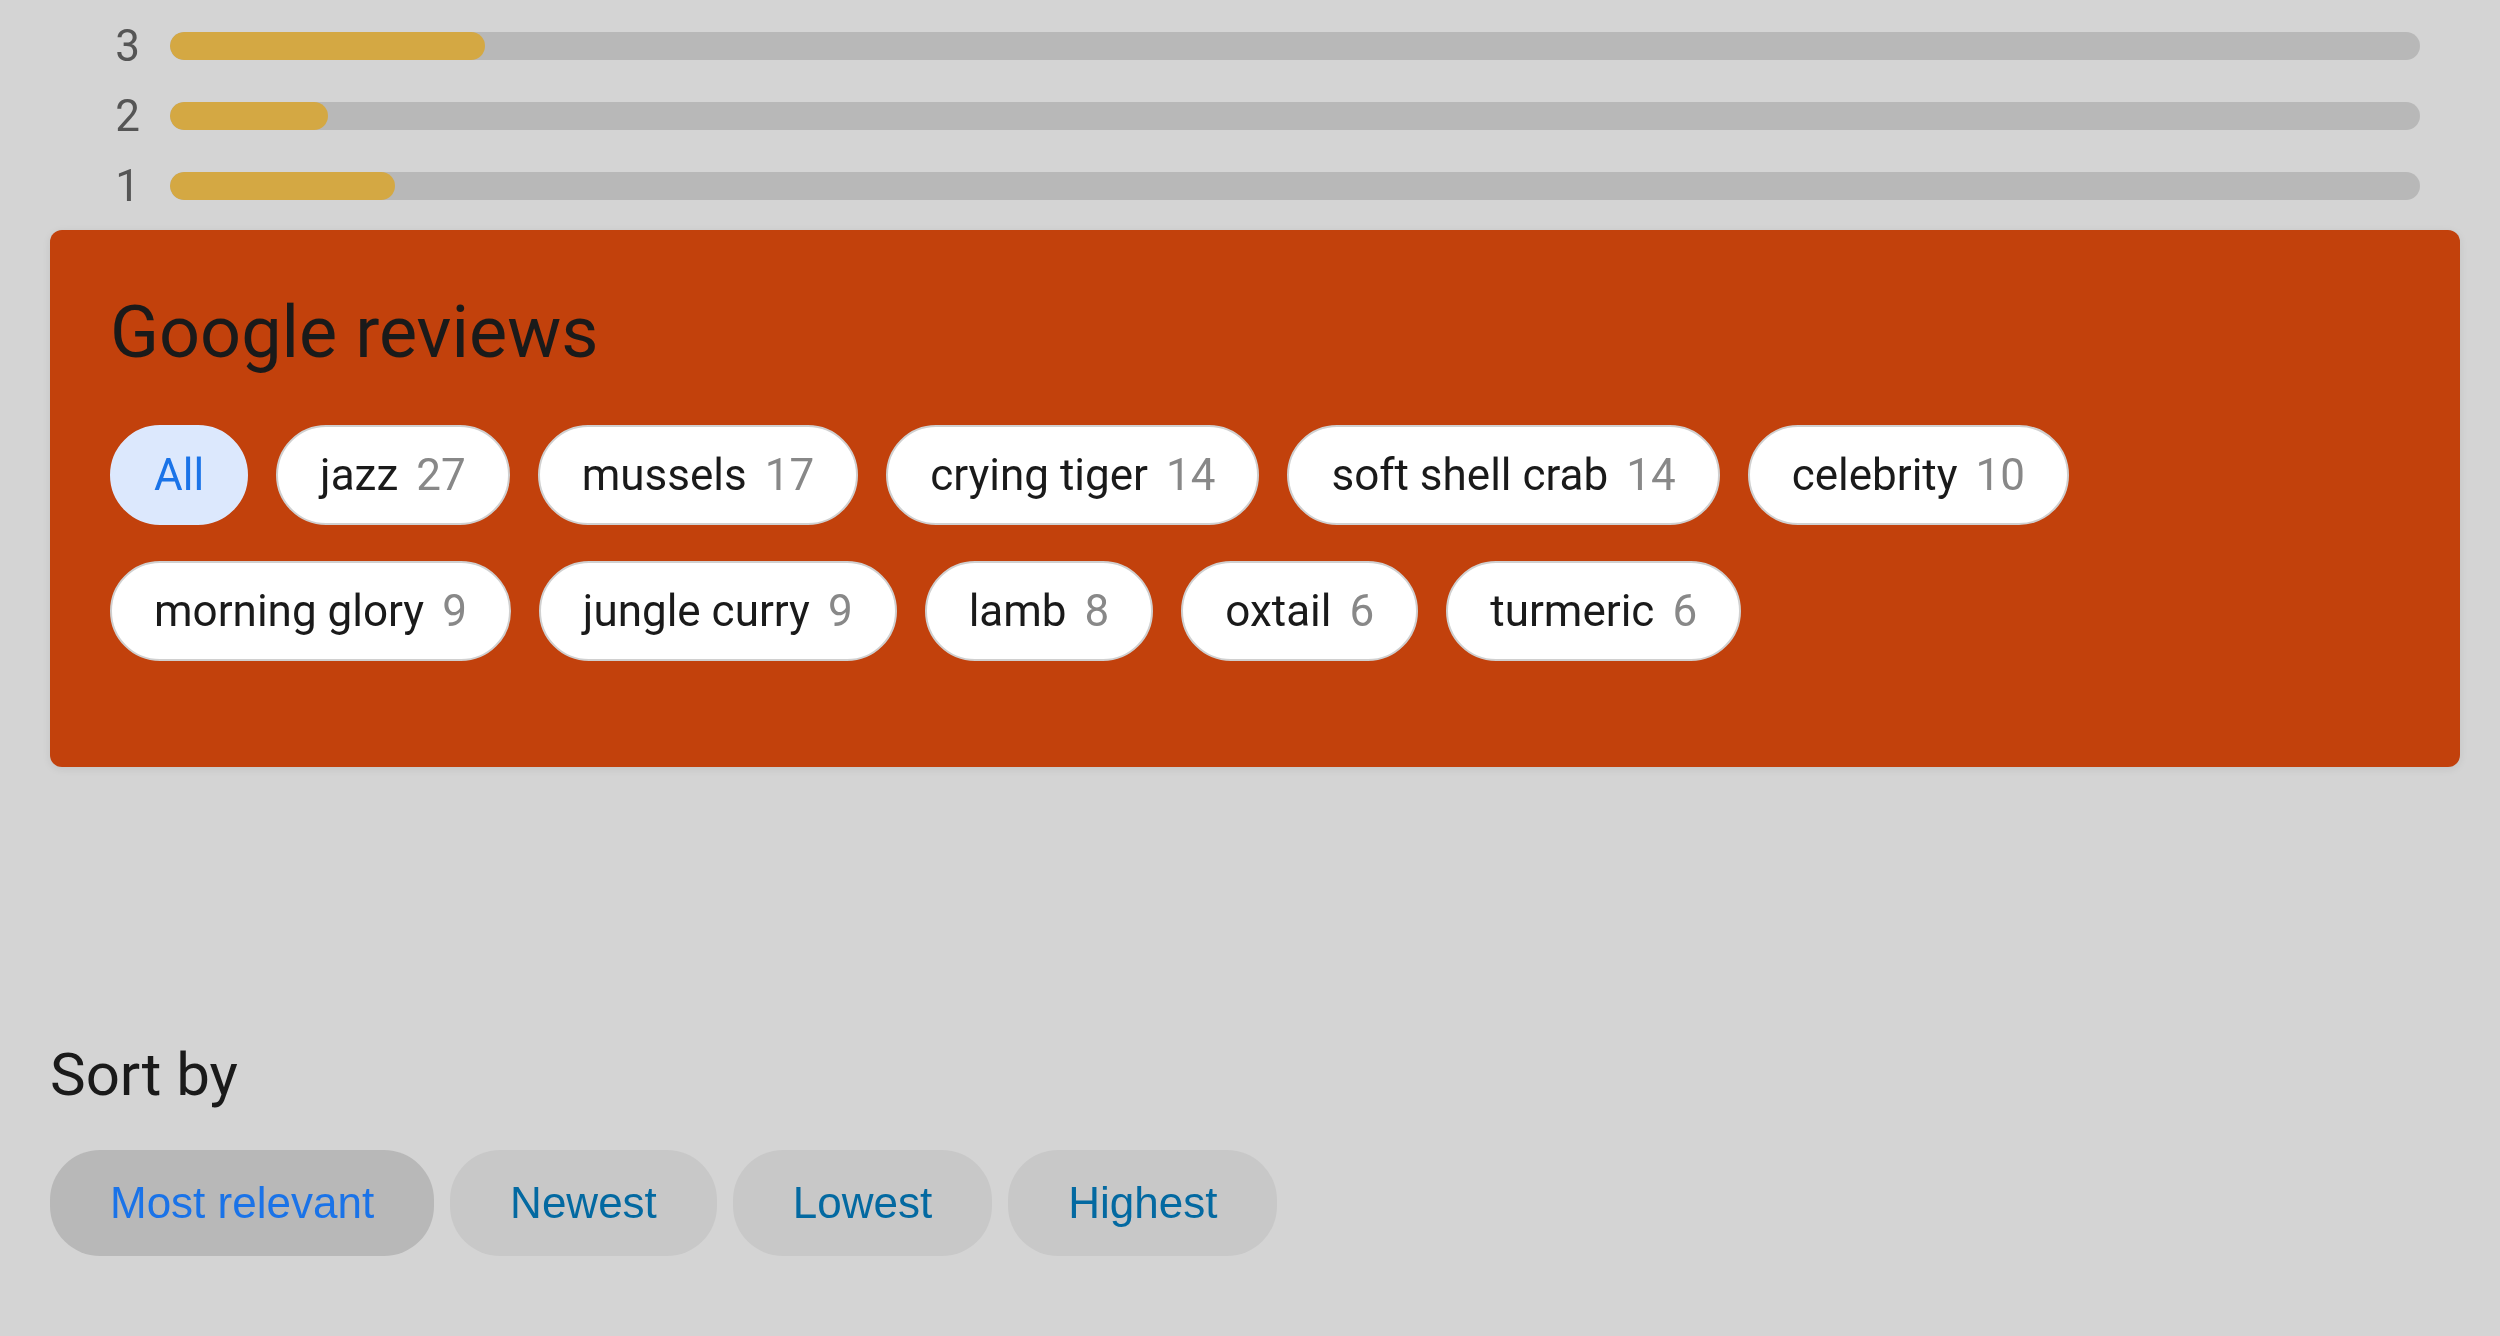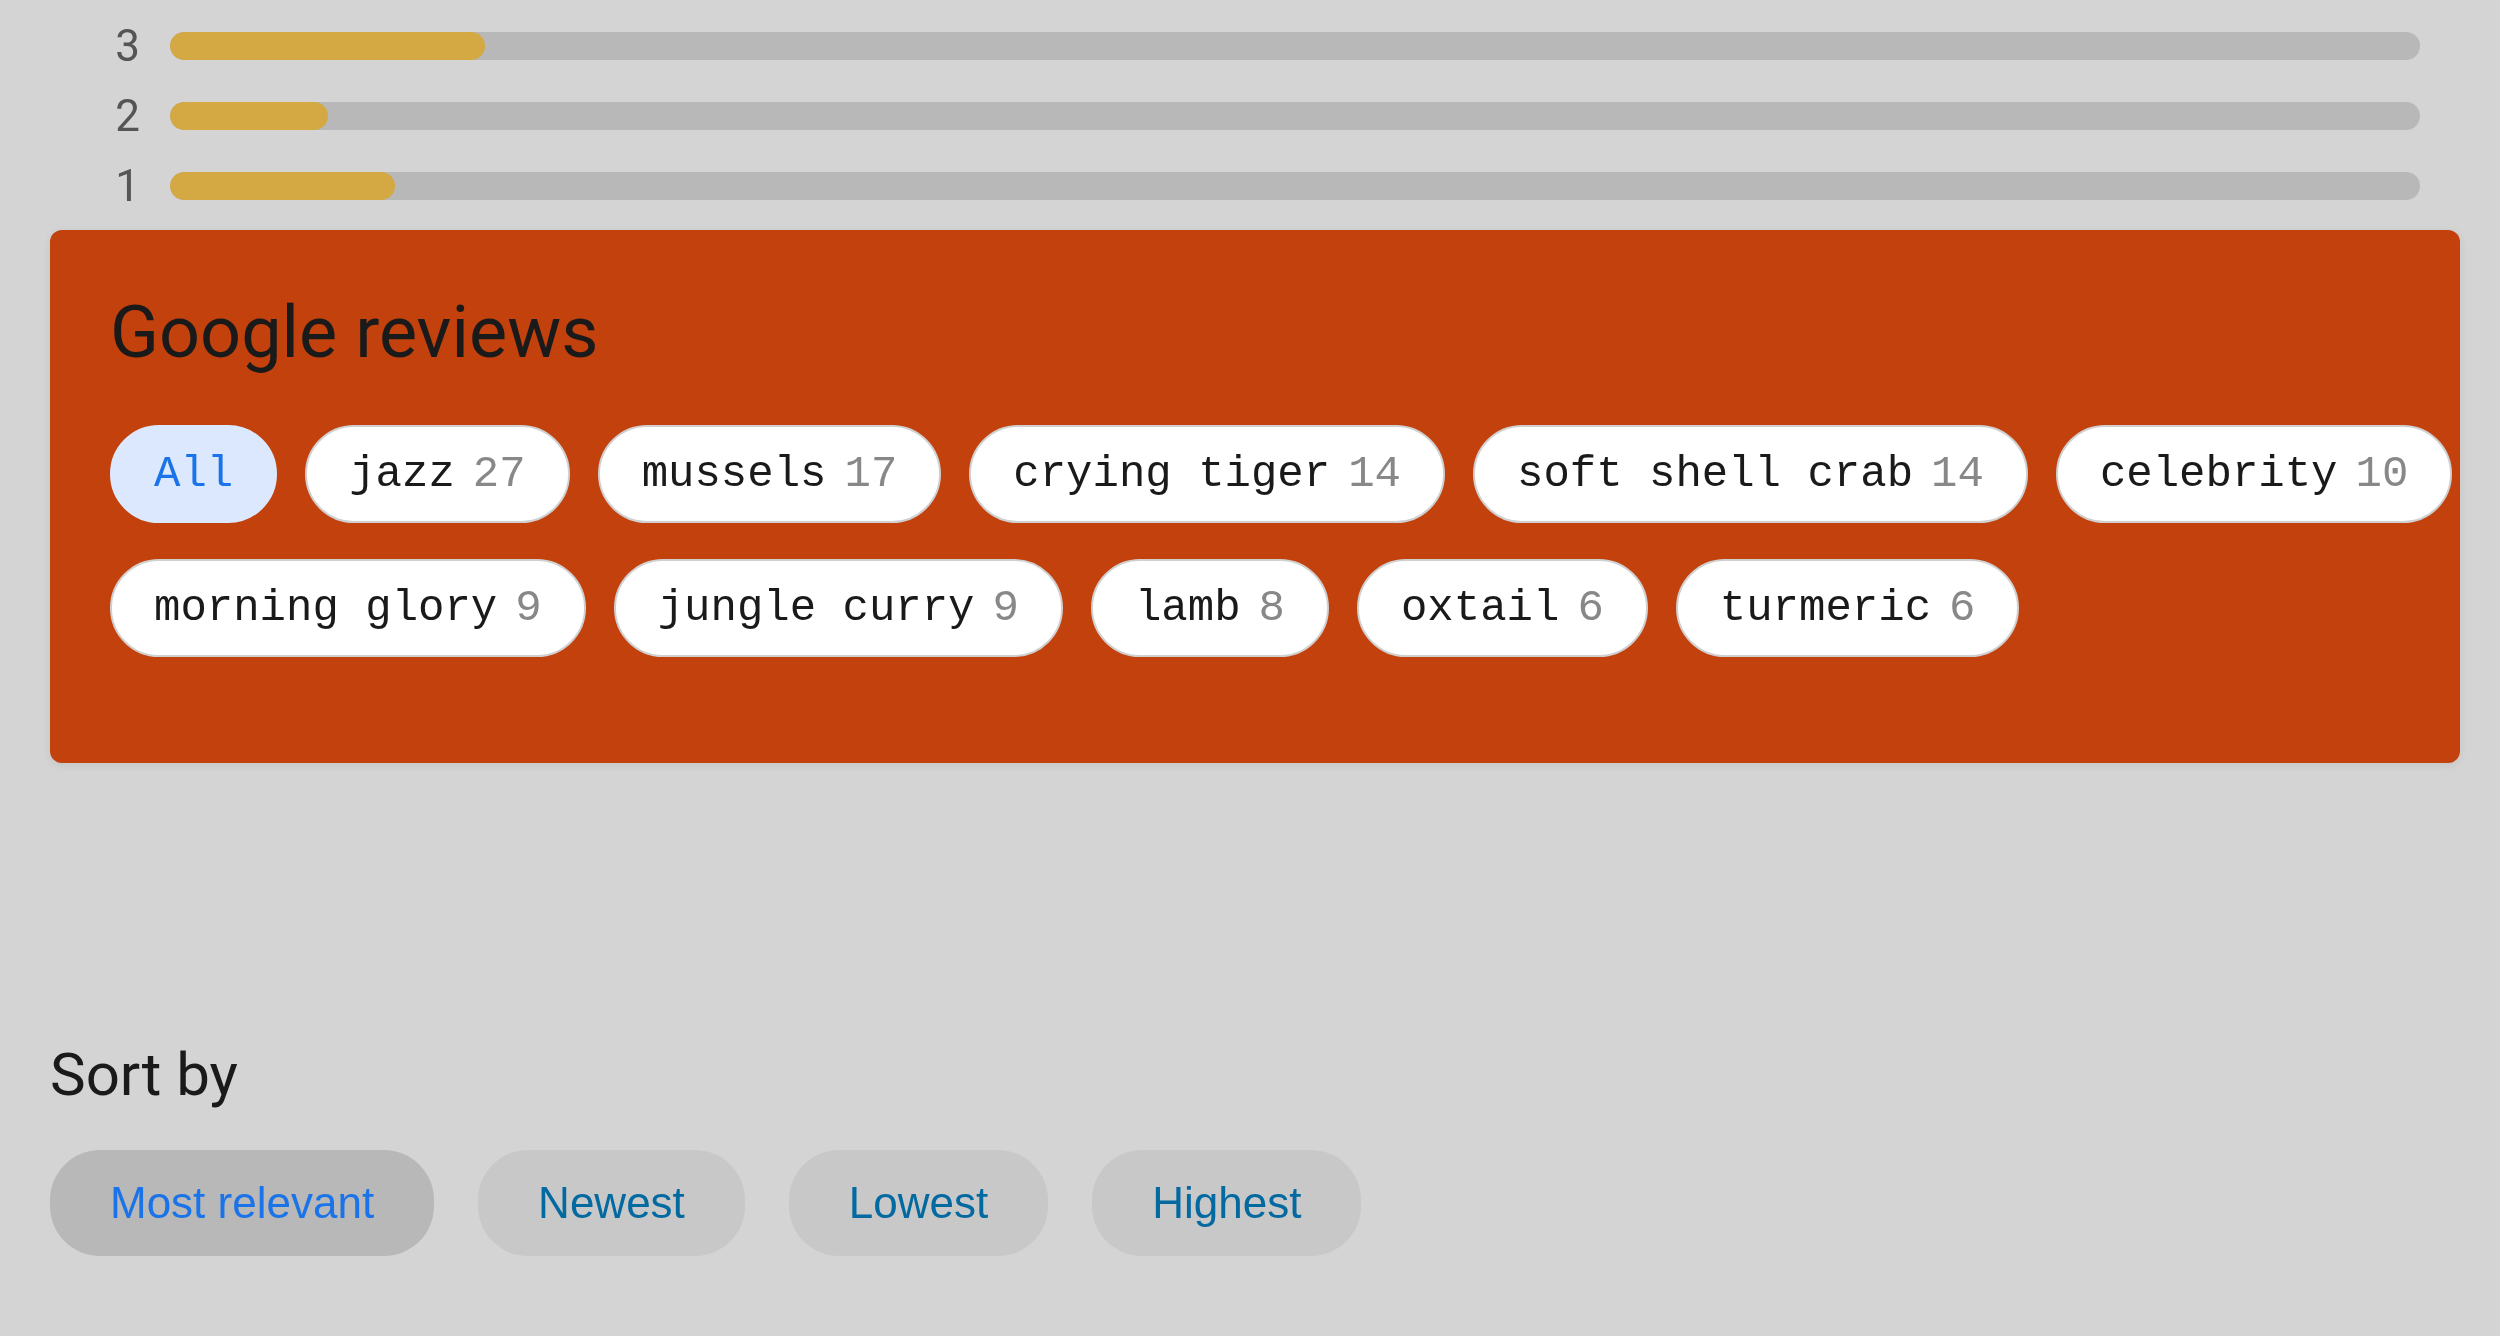"All" .tags-row { font-family: Liberation Mono, monospace -> none }
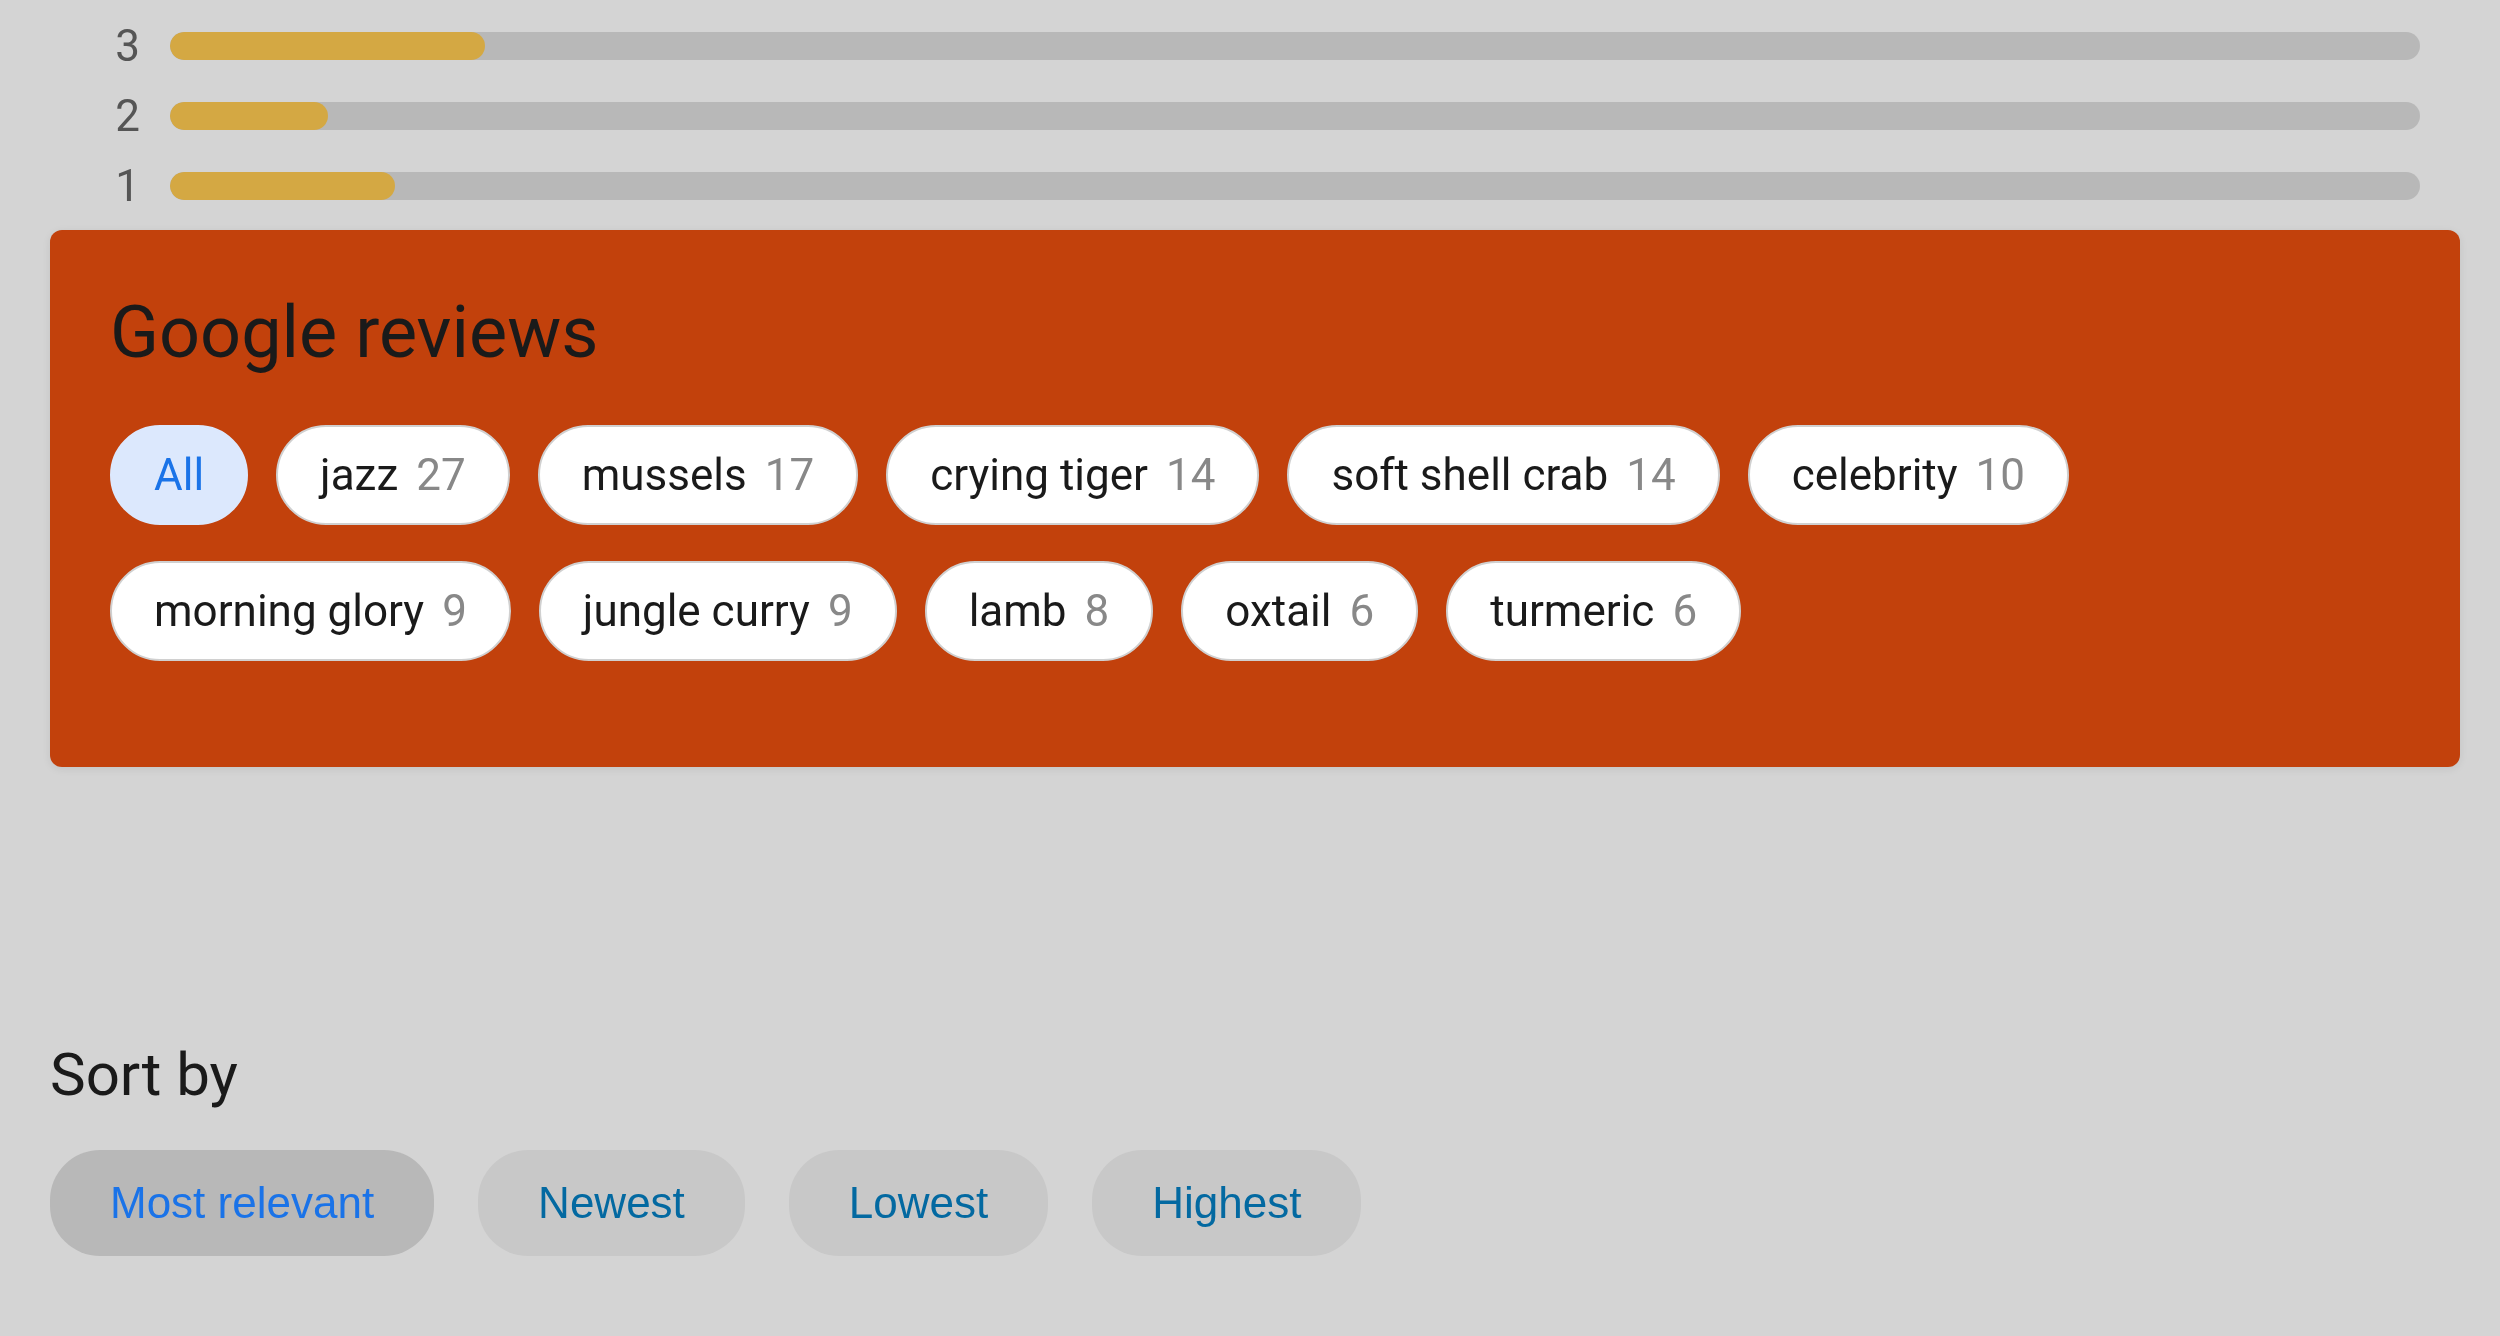"Most relevant" .sort-buttons { gap: 44px -> 16px }
